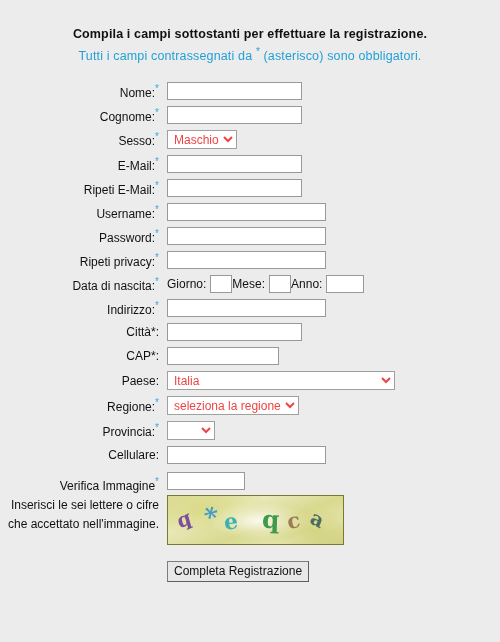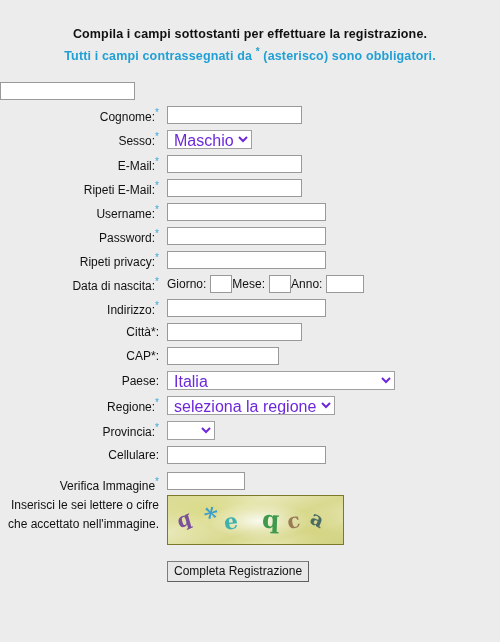"Tutti i campi contrassegnati da" .header-subtitle { font-weight: bold -> normal }
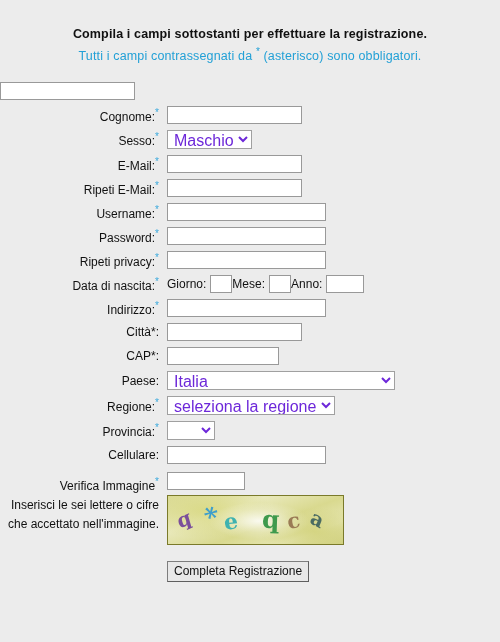"Nome:*" div.label { html: none -> <div><span>Nome:</span><span>*</span></div> }
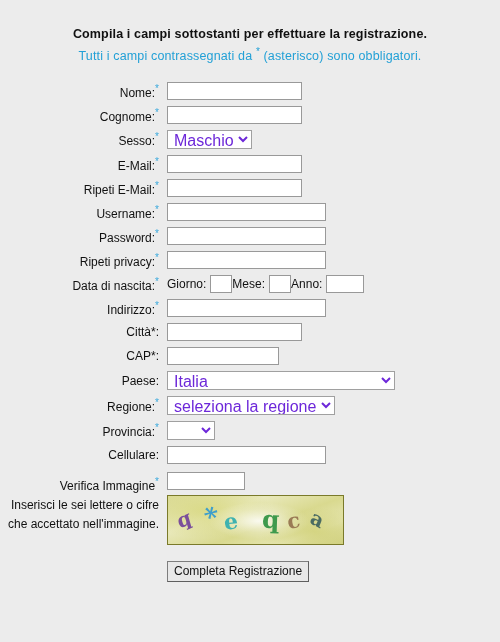"Maschio" select { color: #6d28d9 -> #ef4444; font-size: 16px -> 12px }
